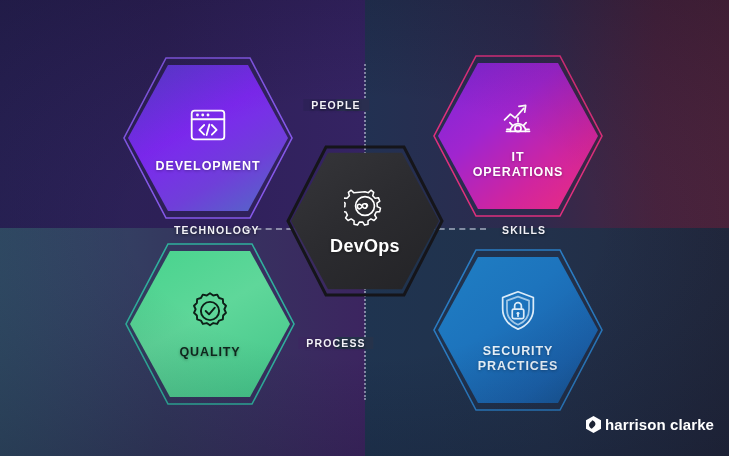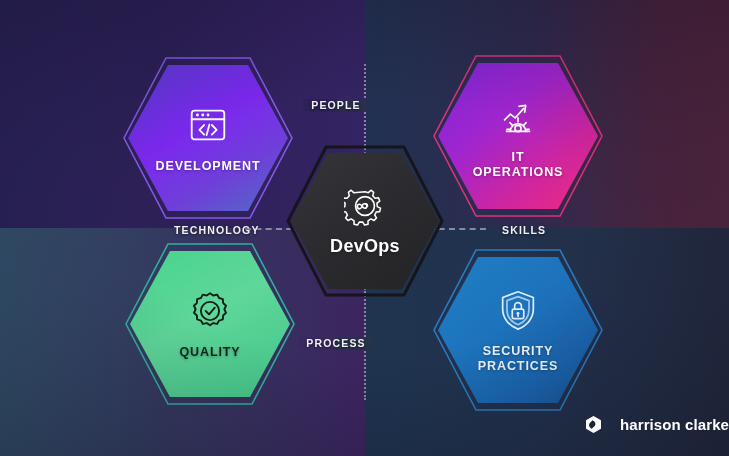"harrison clarke" #logo { gap: 19px -> 4px }
